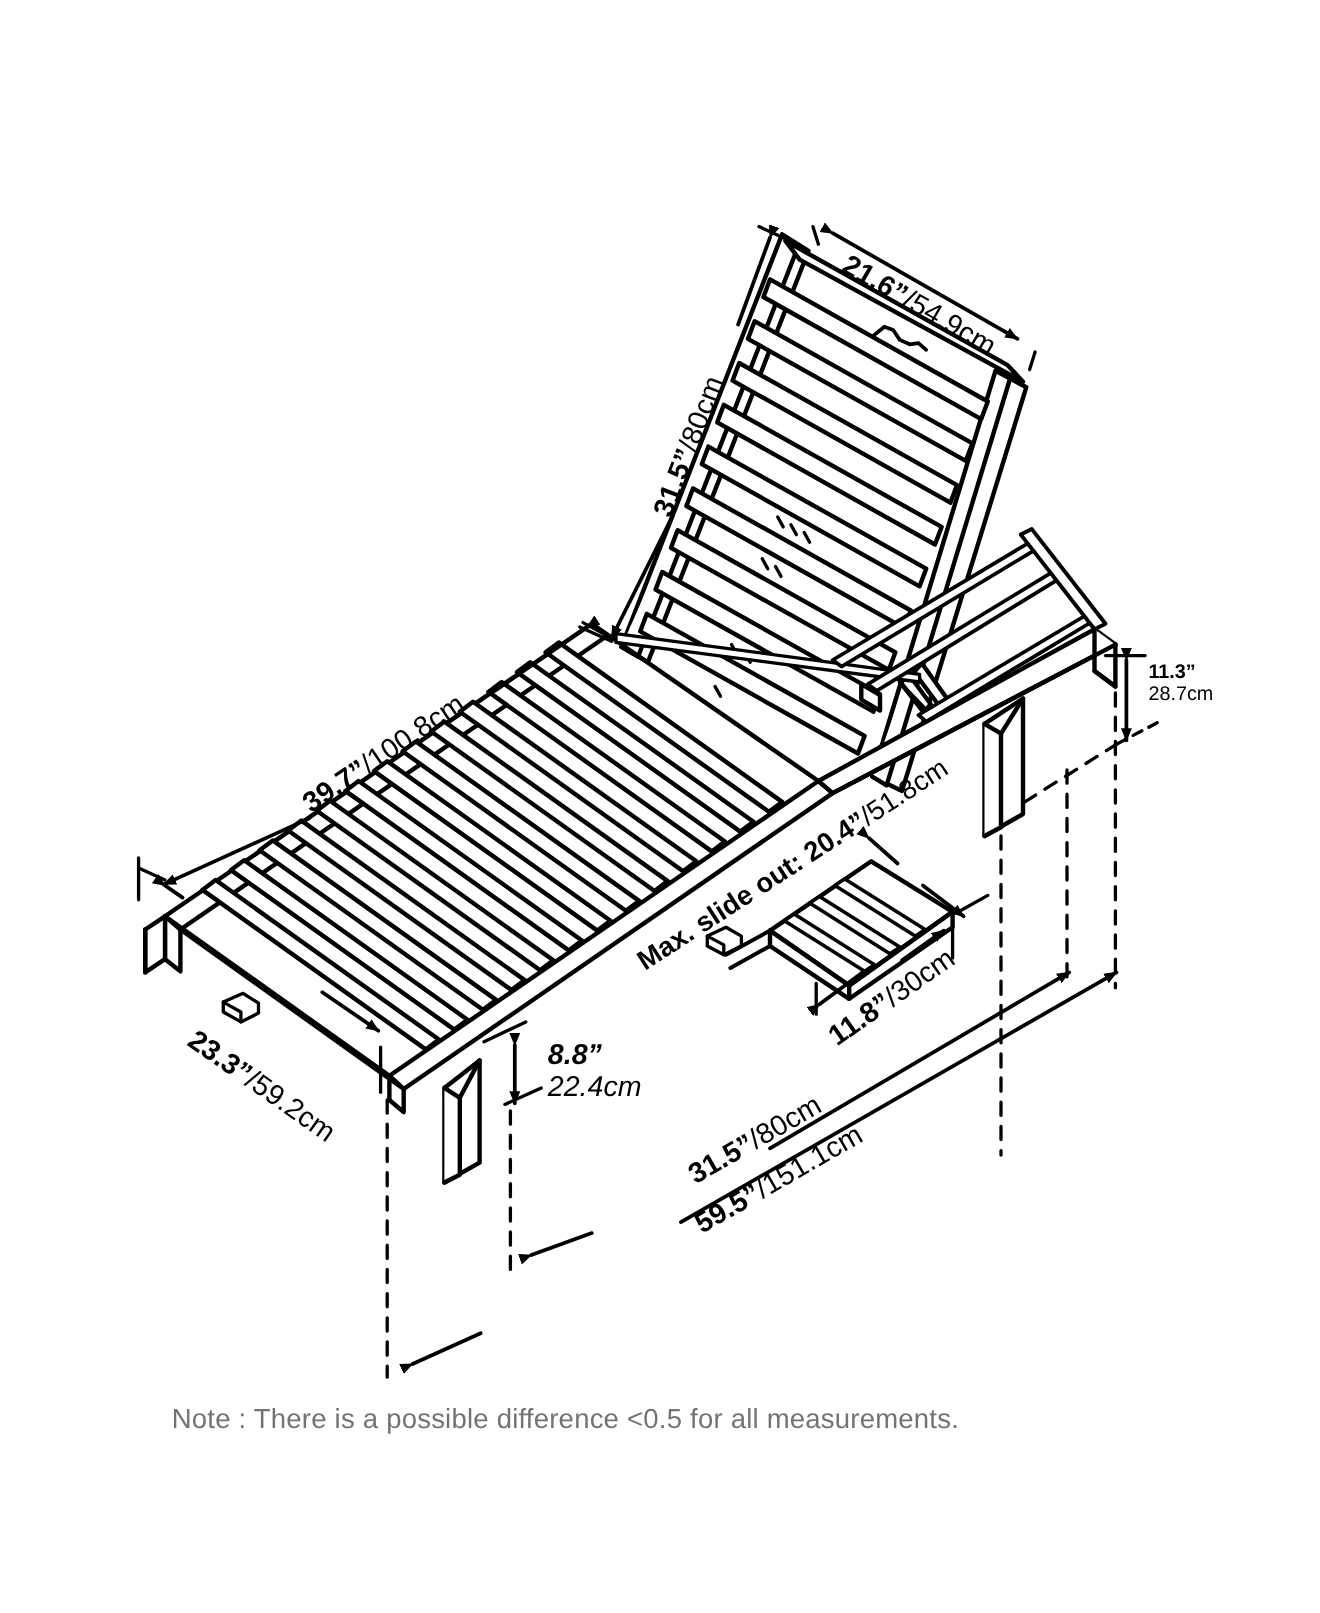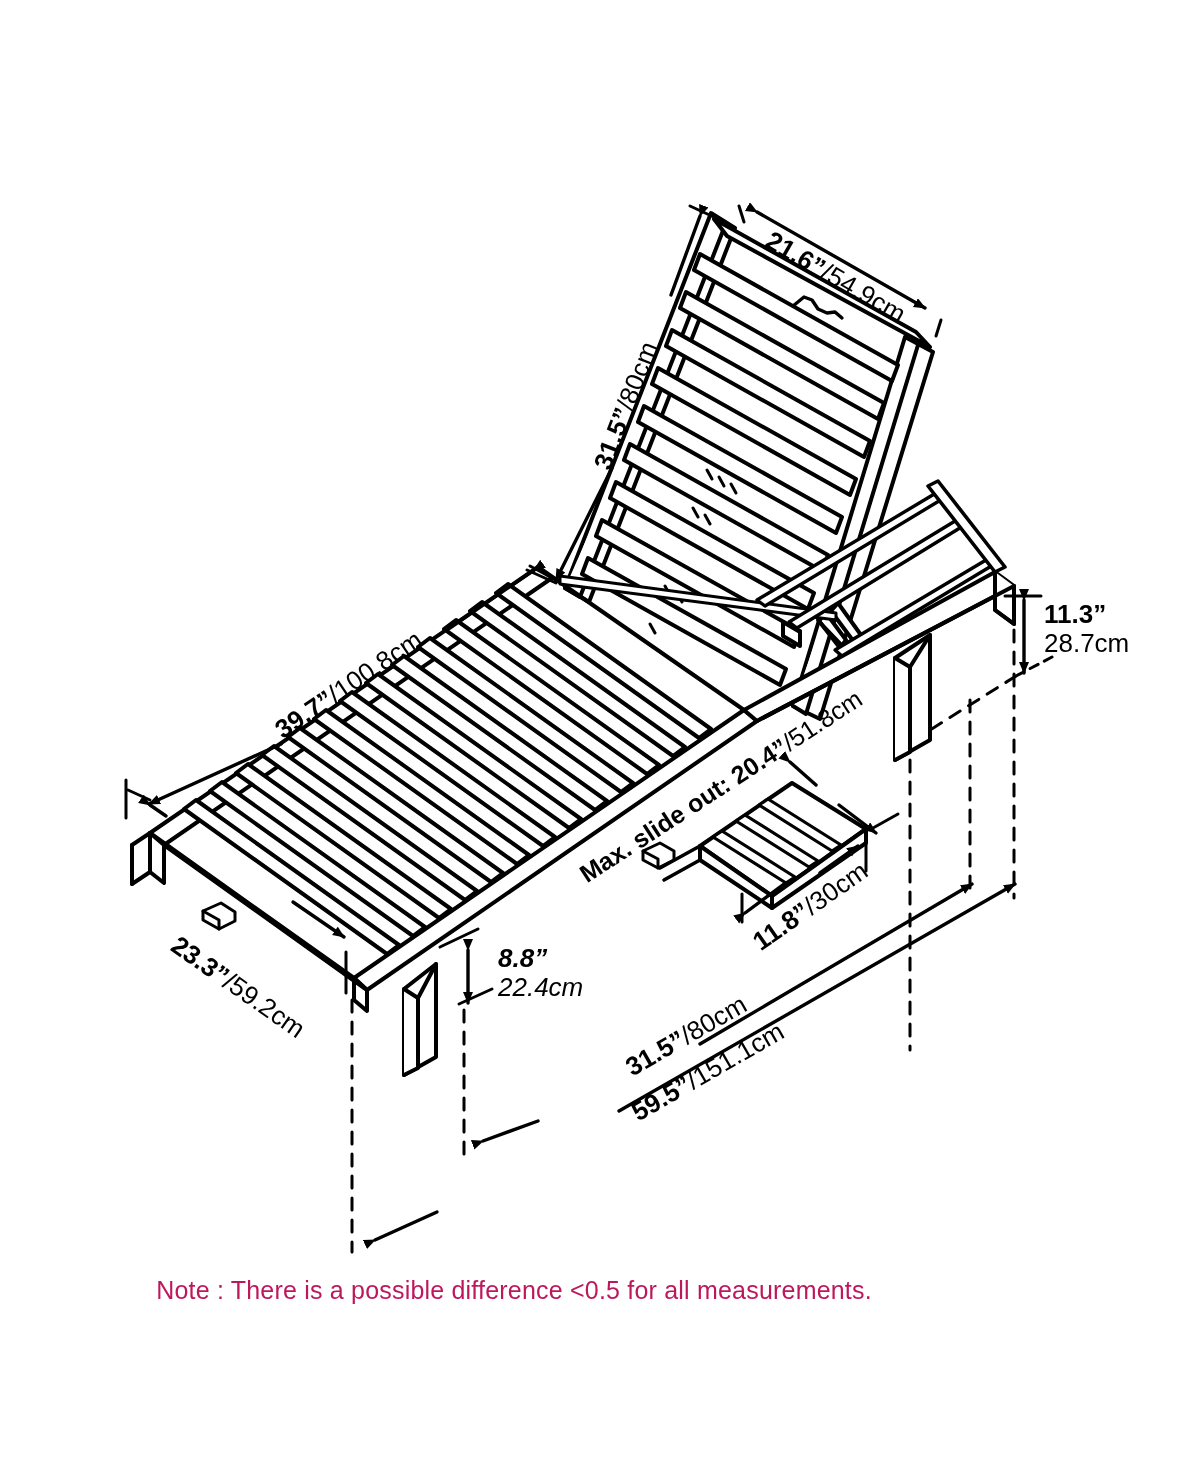"11.3”" div.dim { font-size: 26px -> 18px }
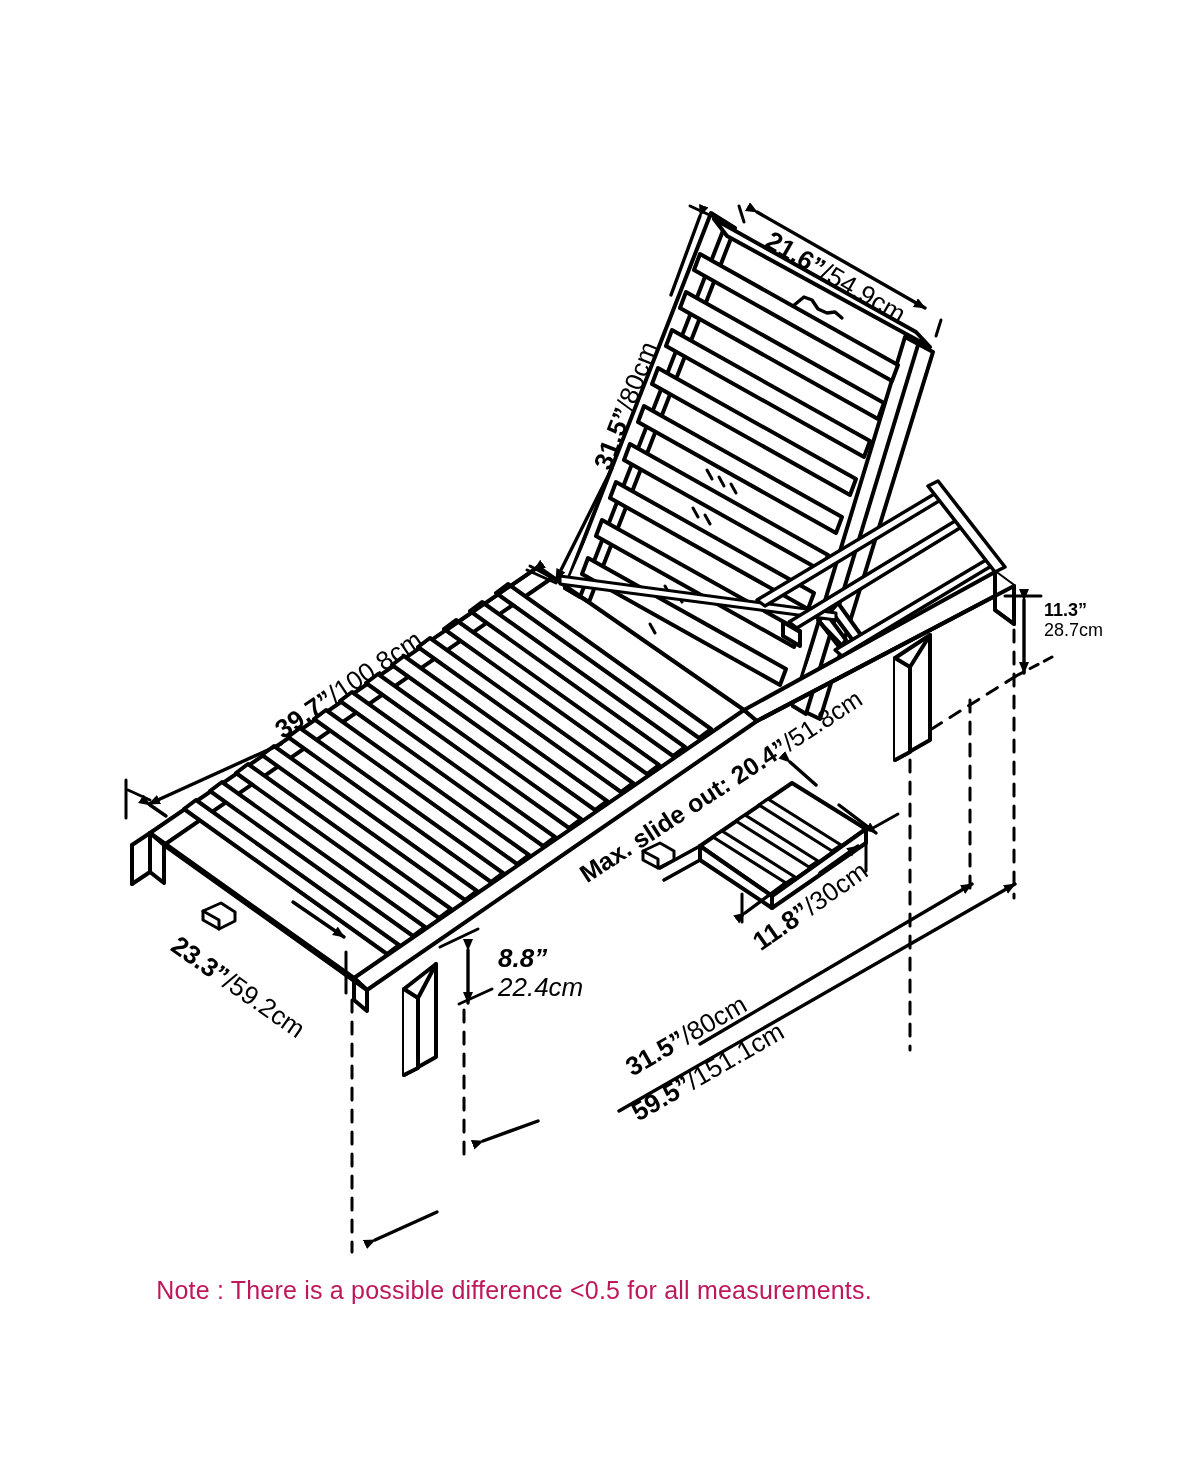"Note : There is a" .note-text { color: #be185d -> #737373 }
